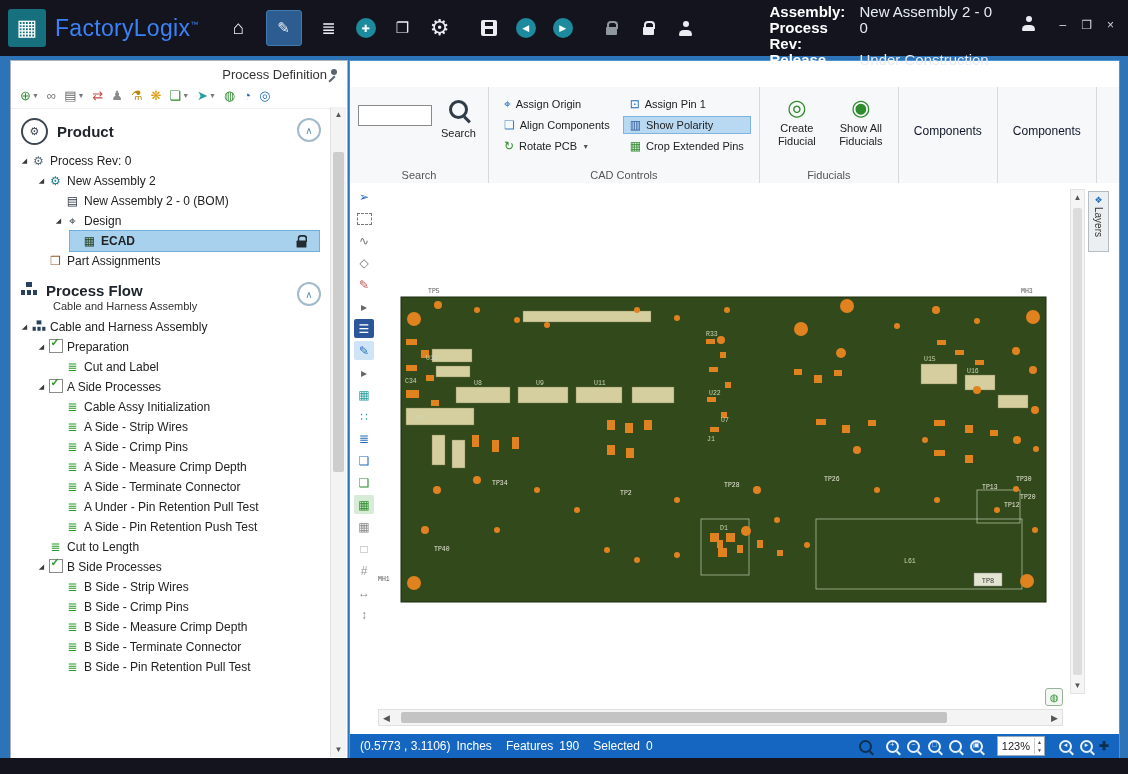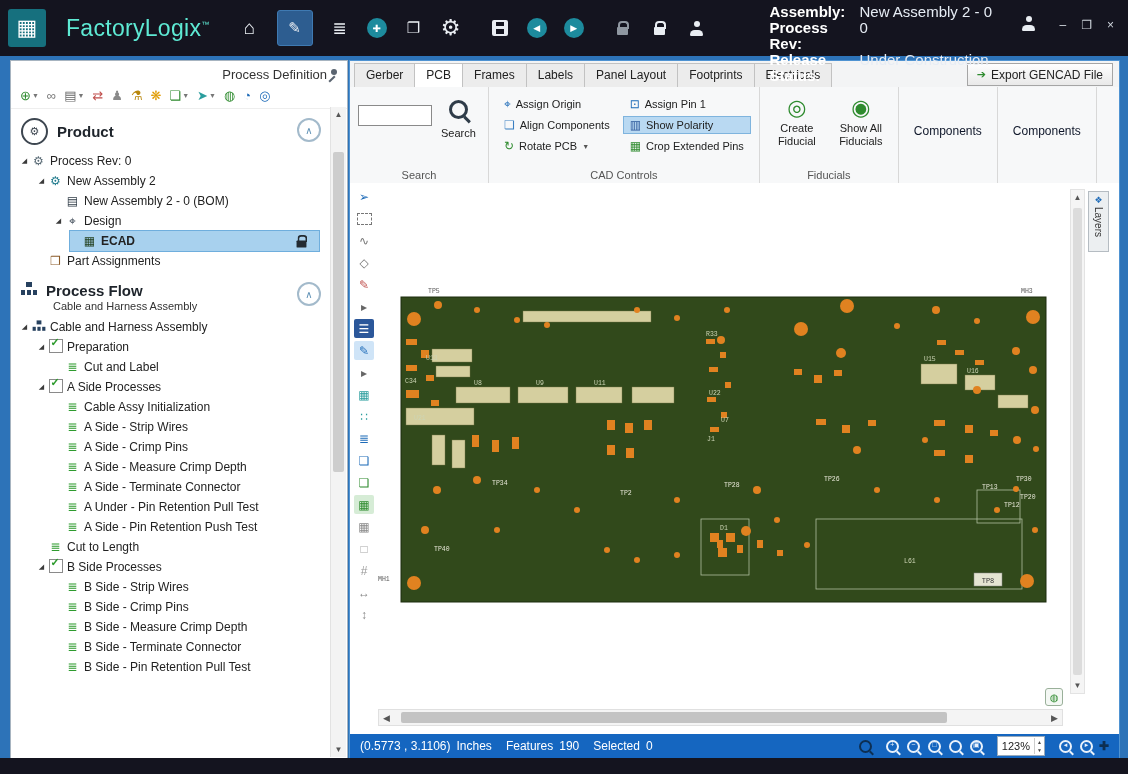"FactoryLogix™" .app-name { color: #5eead4 -> #3b82f6; margin-left: 20px -> 9px }
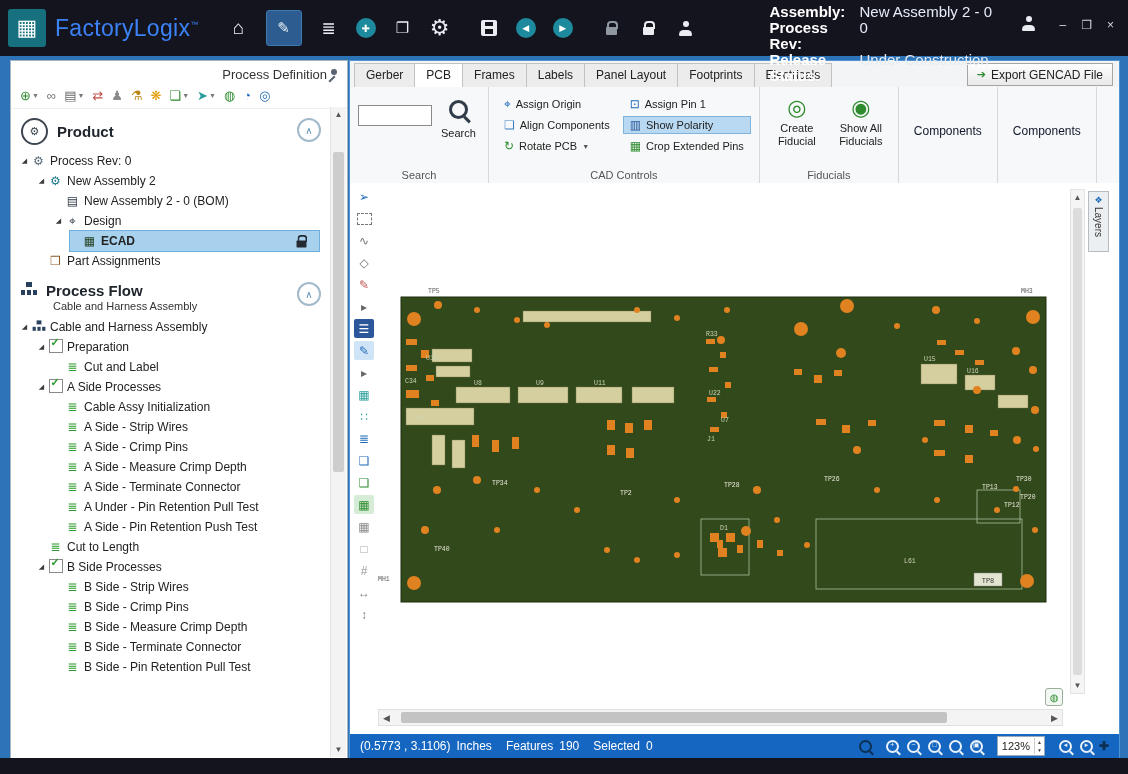"Gerber" div.tab-row { html: <div> <span> <span>Gerber</span> <span>PCB</span> <span>Frames</span> <span>Labels</span> <span>Panel Layout</span> <span>Footprints</span> <span>Electricals</span> </span> <span> <span>➔</span> <span>Export GENCAD File</span> </span> </div> -> none }
